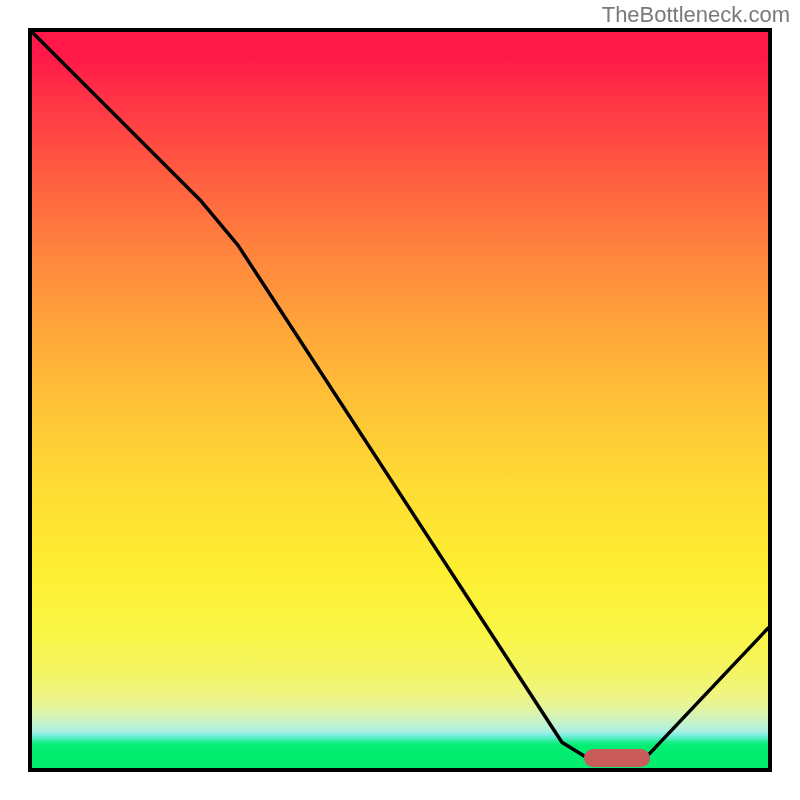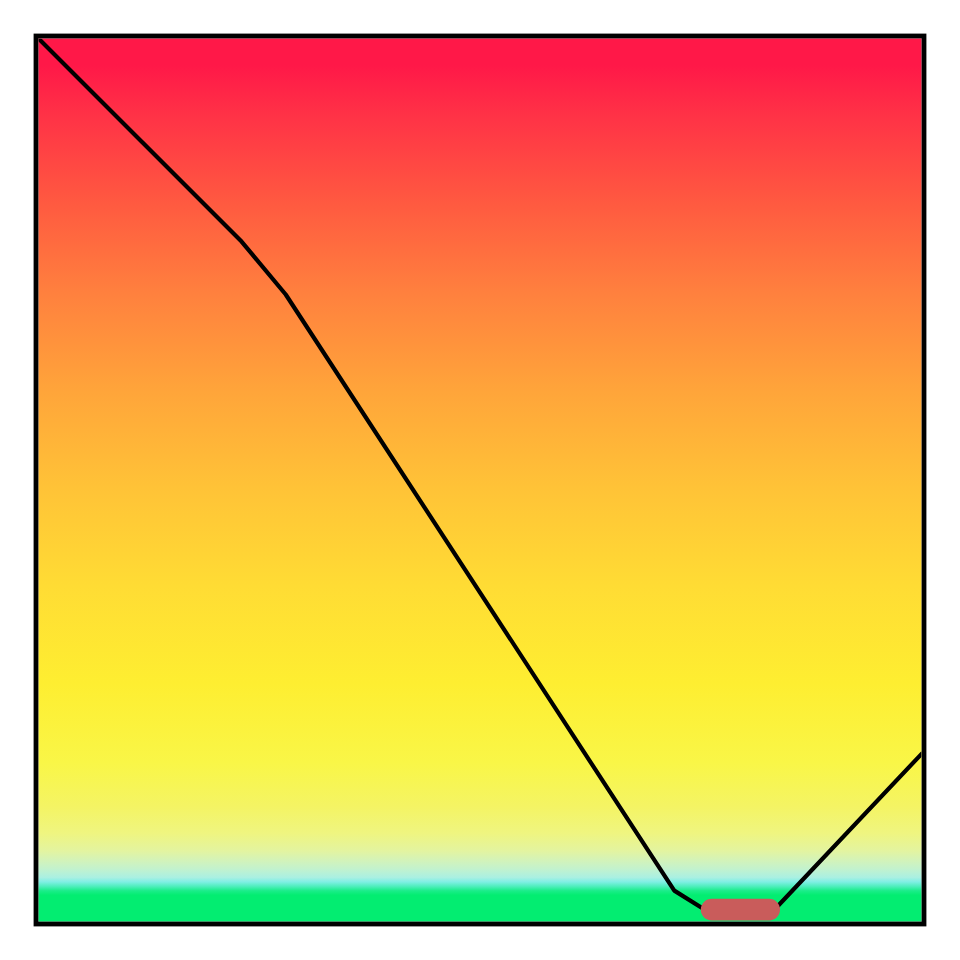"TheBottleneck.com" div.attribution { html: none -> <div>TheBottleneck.com</div> }
